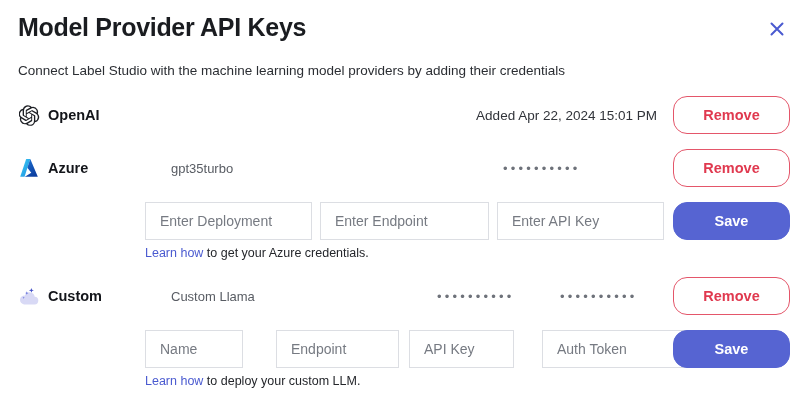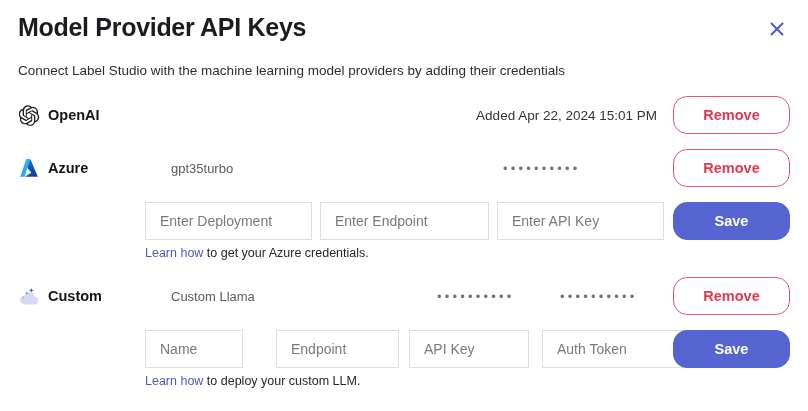"API Key" input.field { width: 120px -> 105px }
